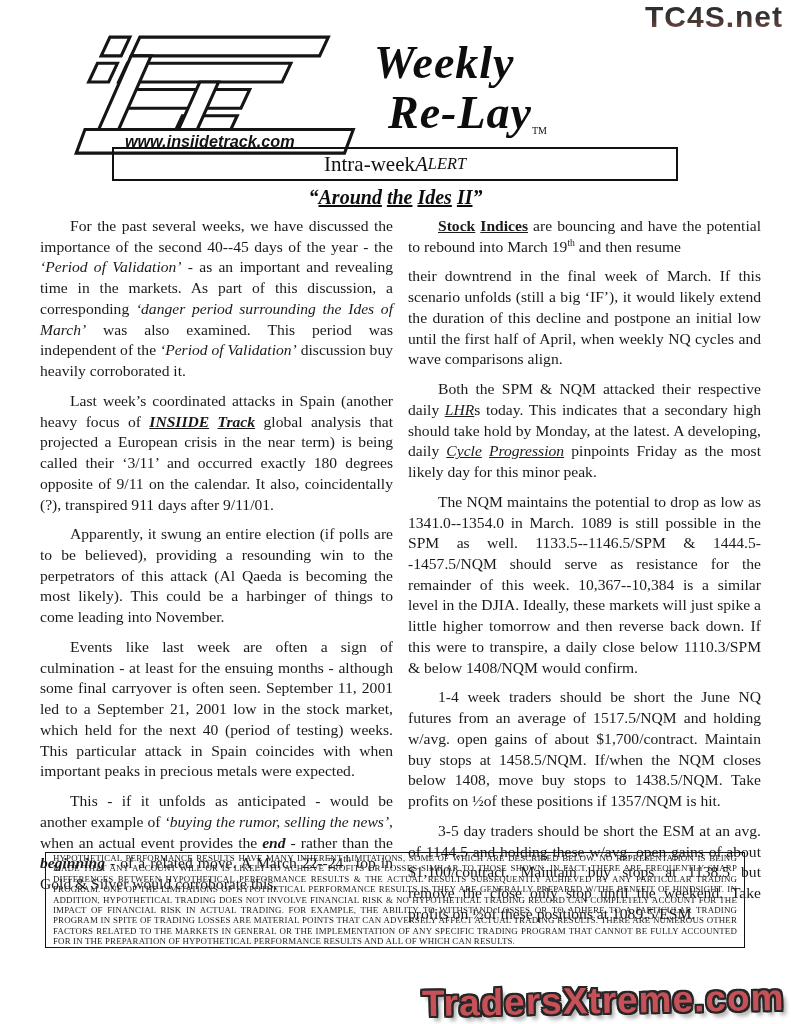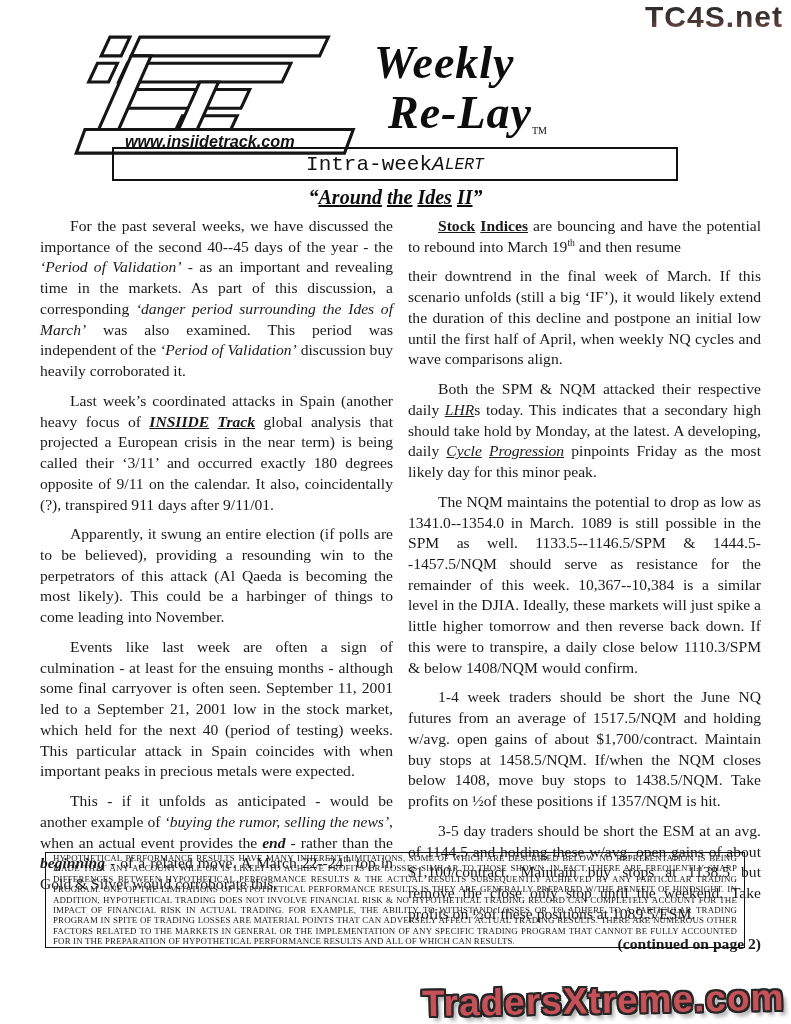"Intra-week" .alert-bar { font-family: Liberation Mono, monospace -> Liberation Serif, serif }
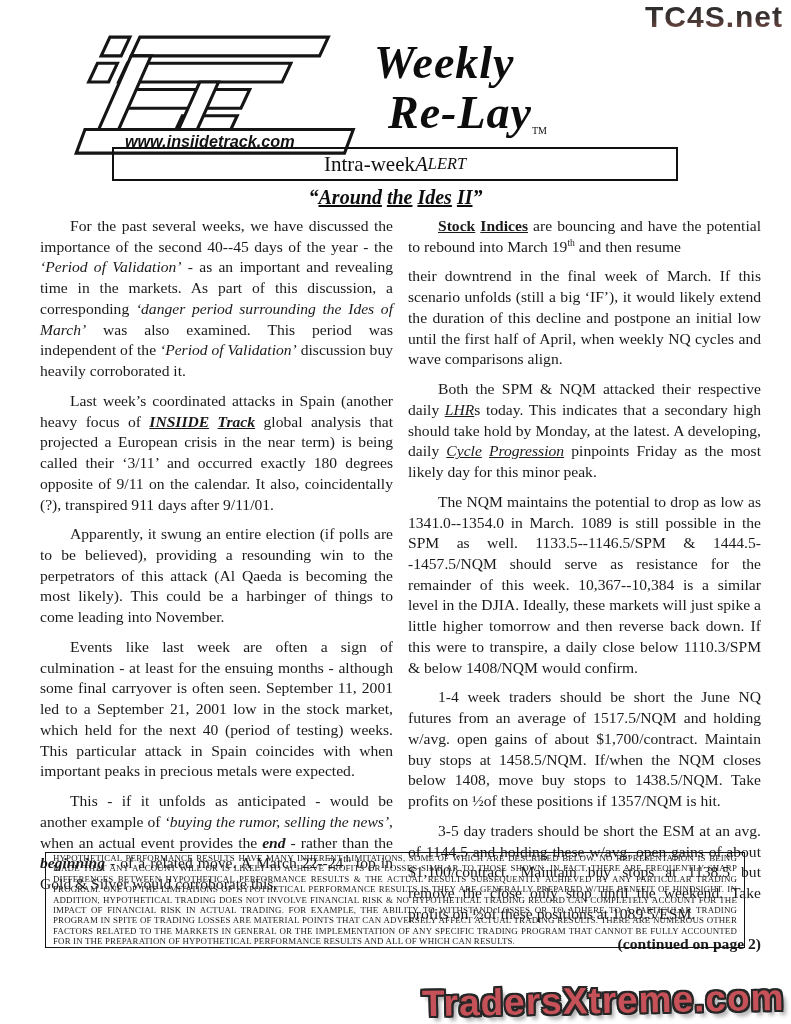"(continued on page 2)" p.p-noindent { html: <p><span>(continued on page 2)</span></p> -> none }
